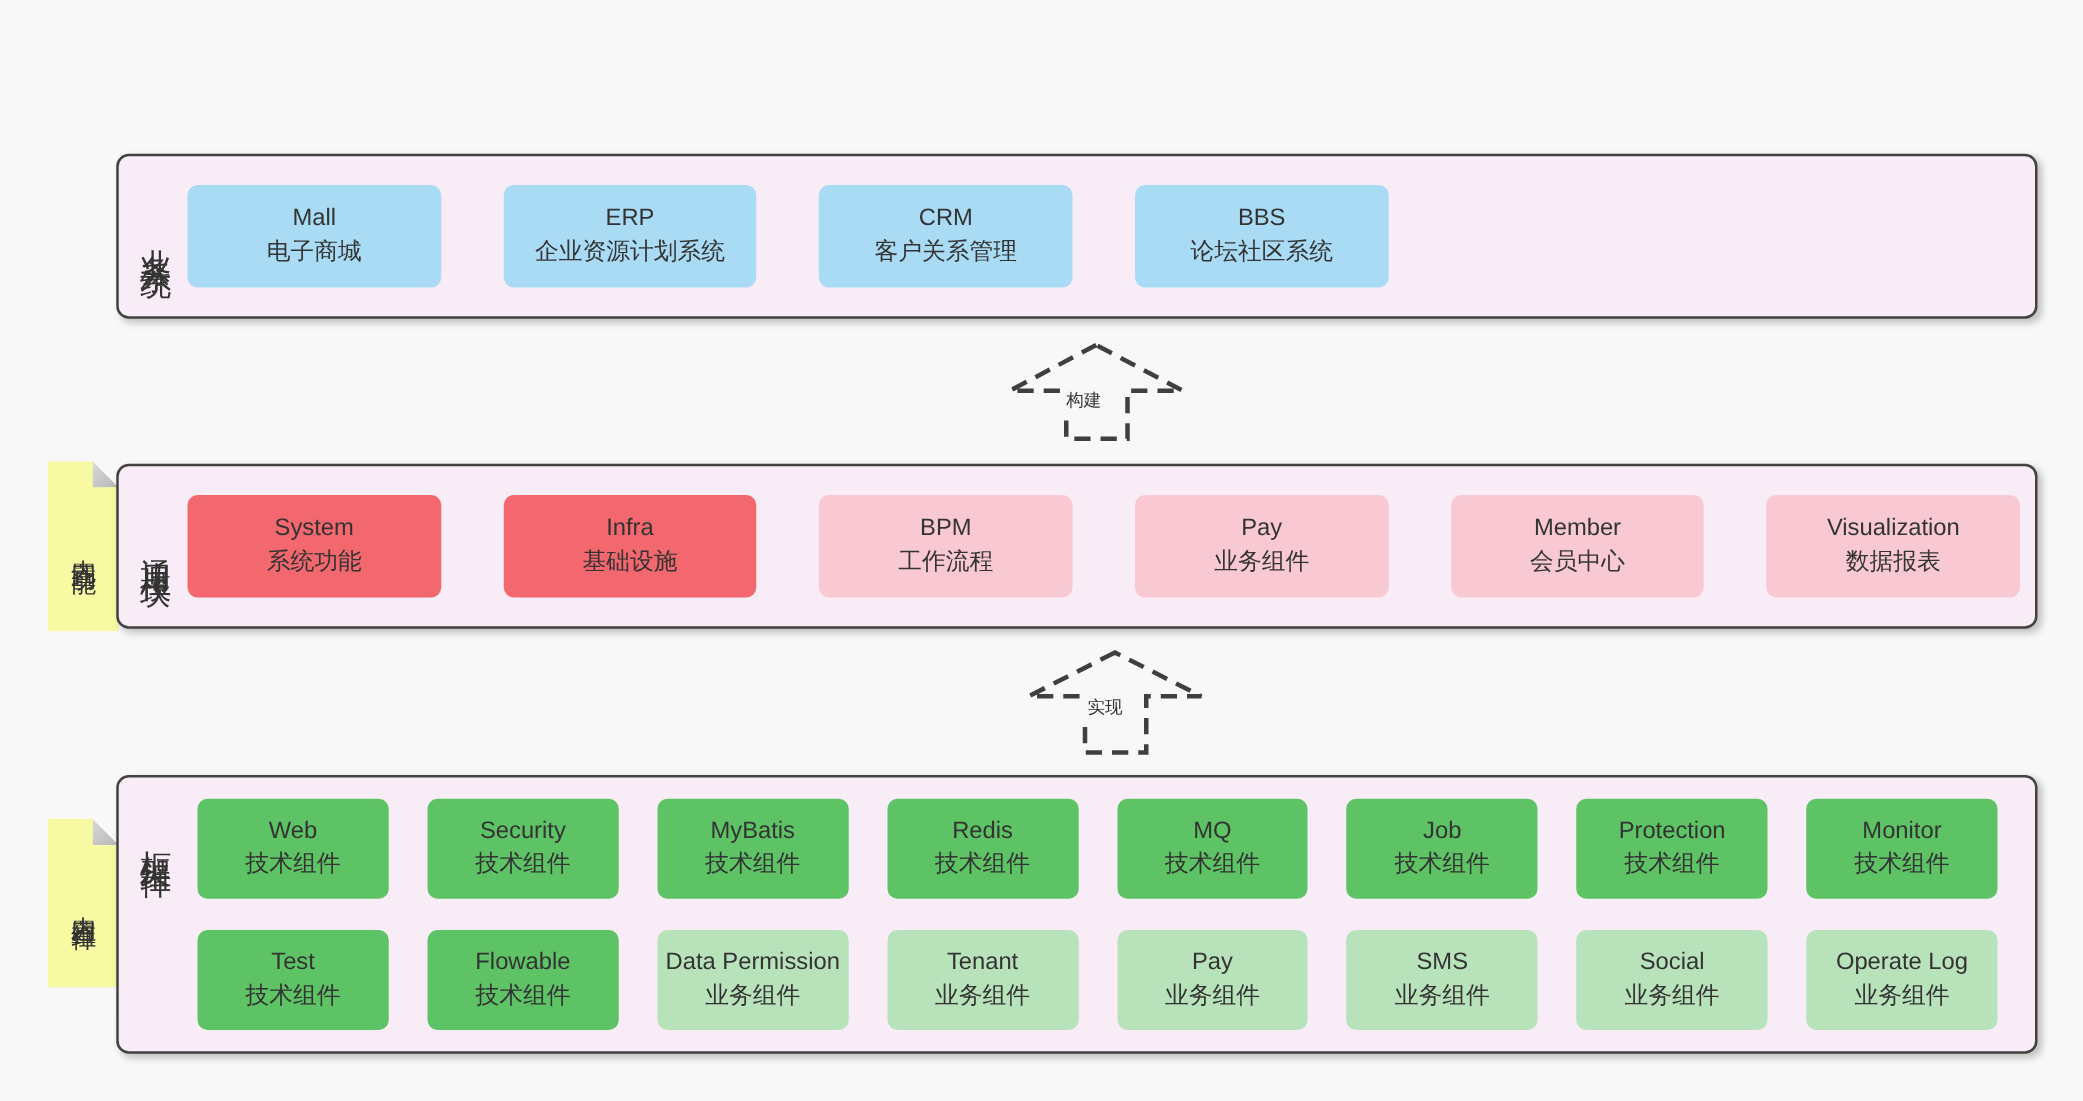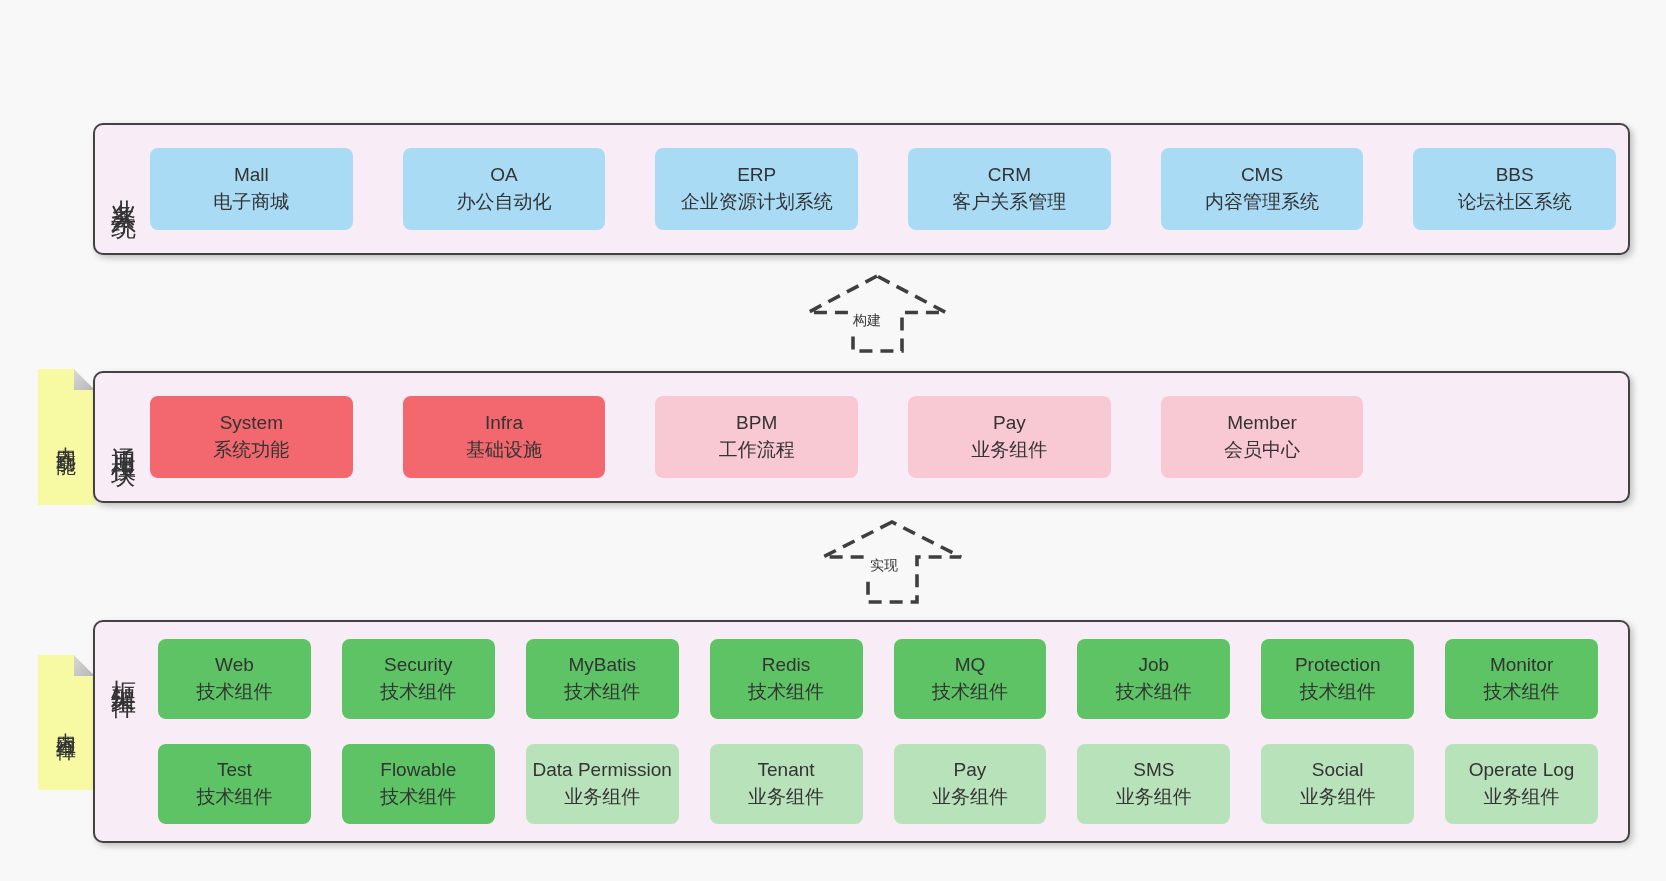"OA" div.box { html: <div> <div>OA</div> <div>办公自动化</div> </div> -> none }
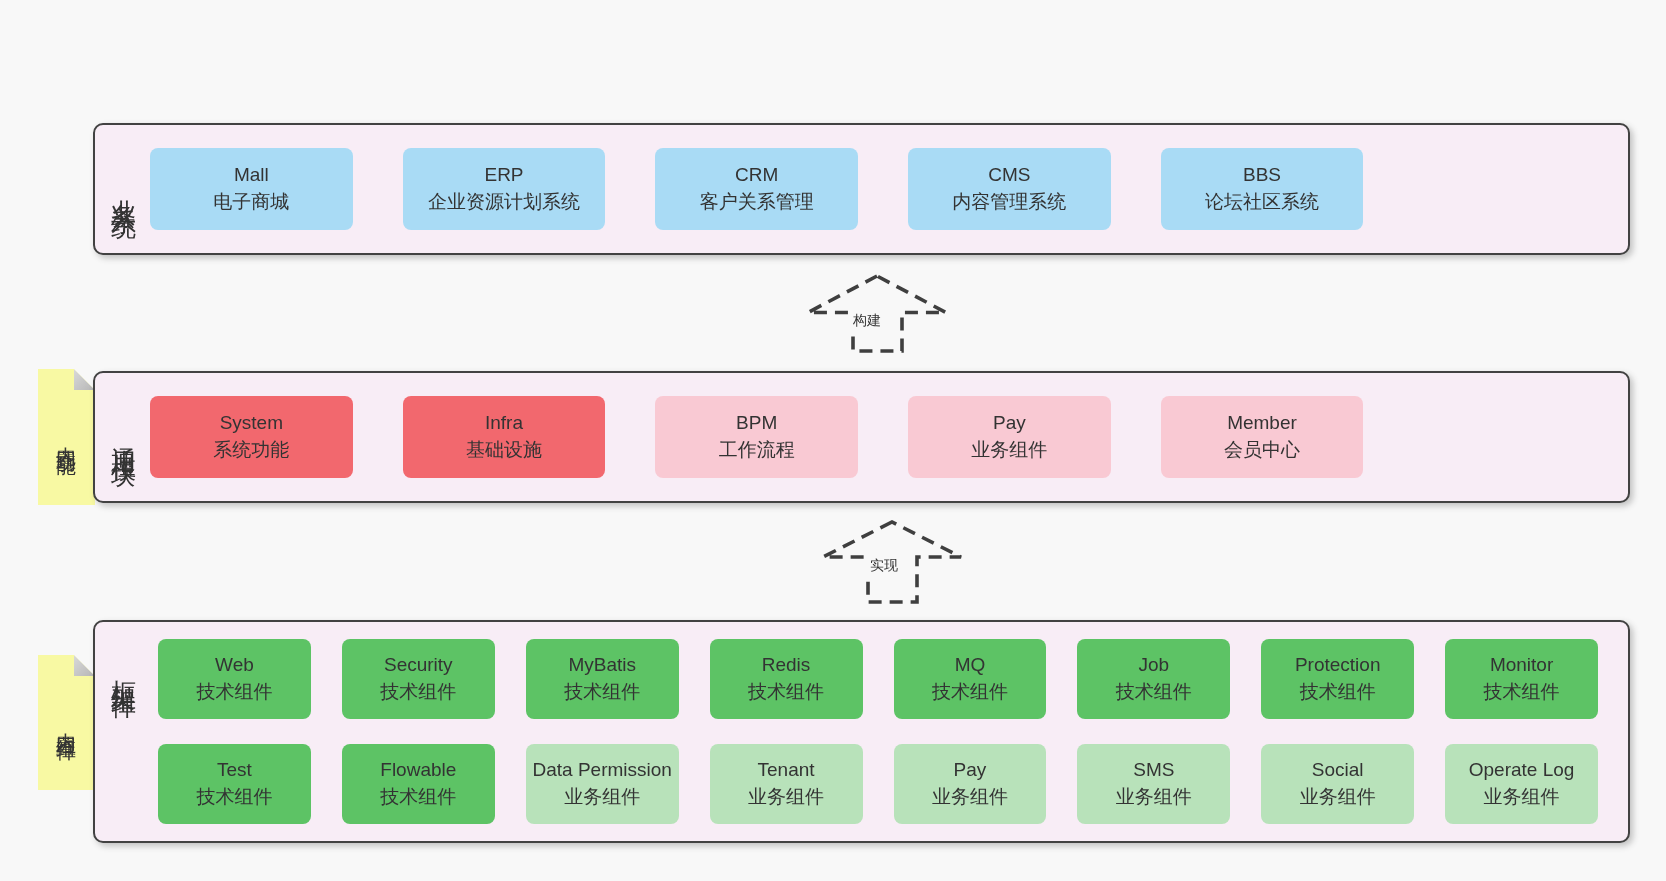"CMS" div.box { html: <div> <div>CMS</div> <div>内容管理系统</div> </div> -> none }
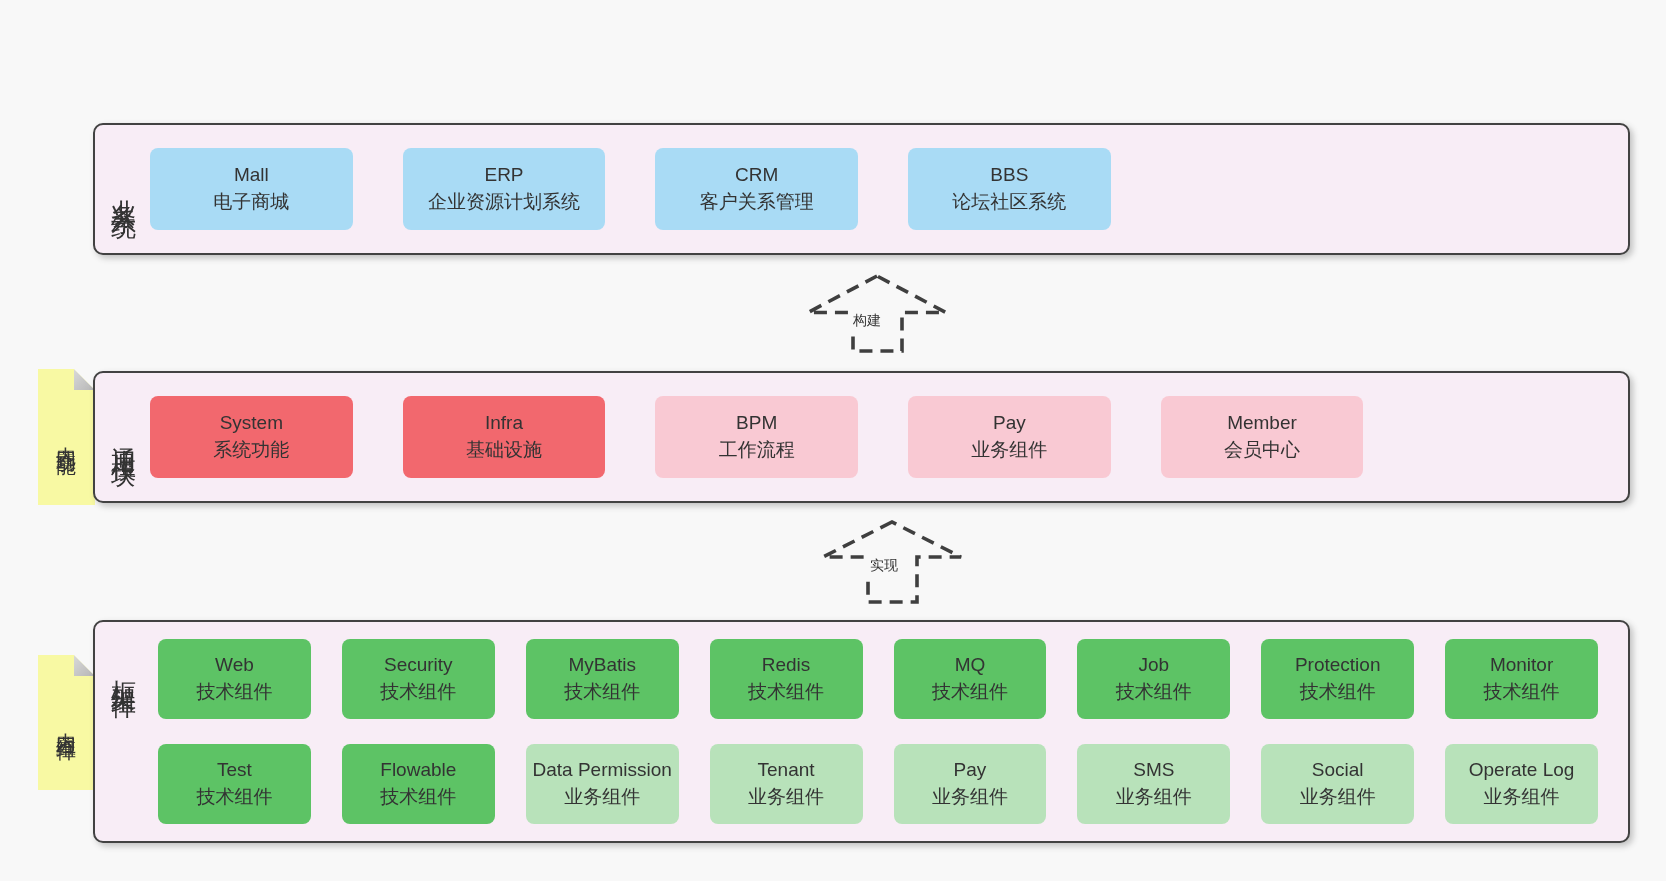"Visualization" div.box { html: none -> <div> <div>Visualization</div> <div>数据报表</div> </div> }
